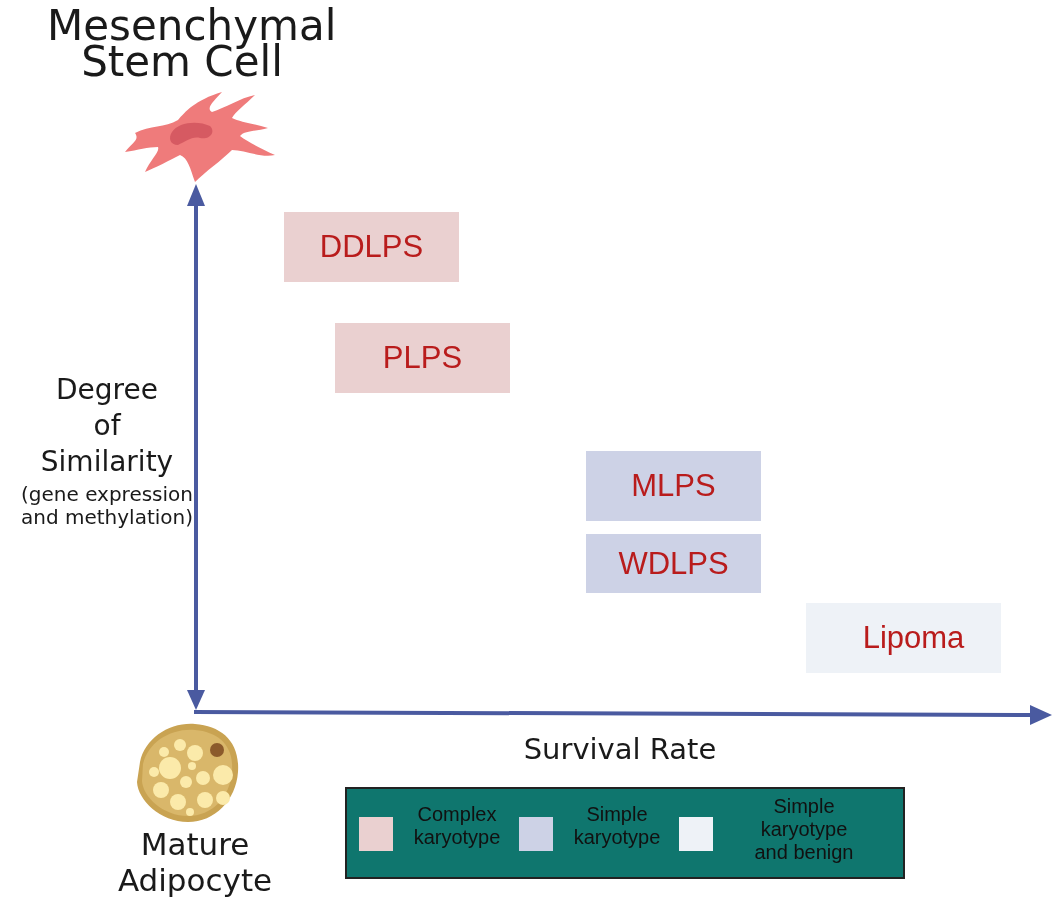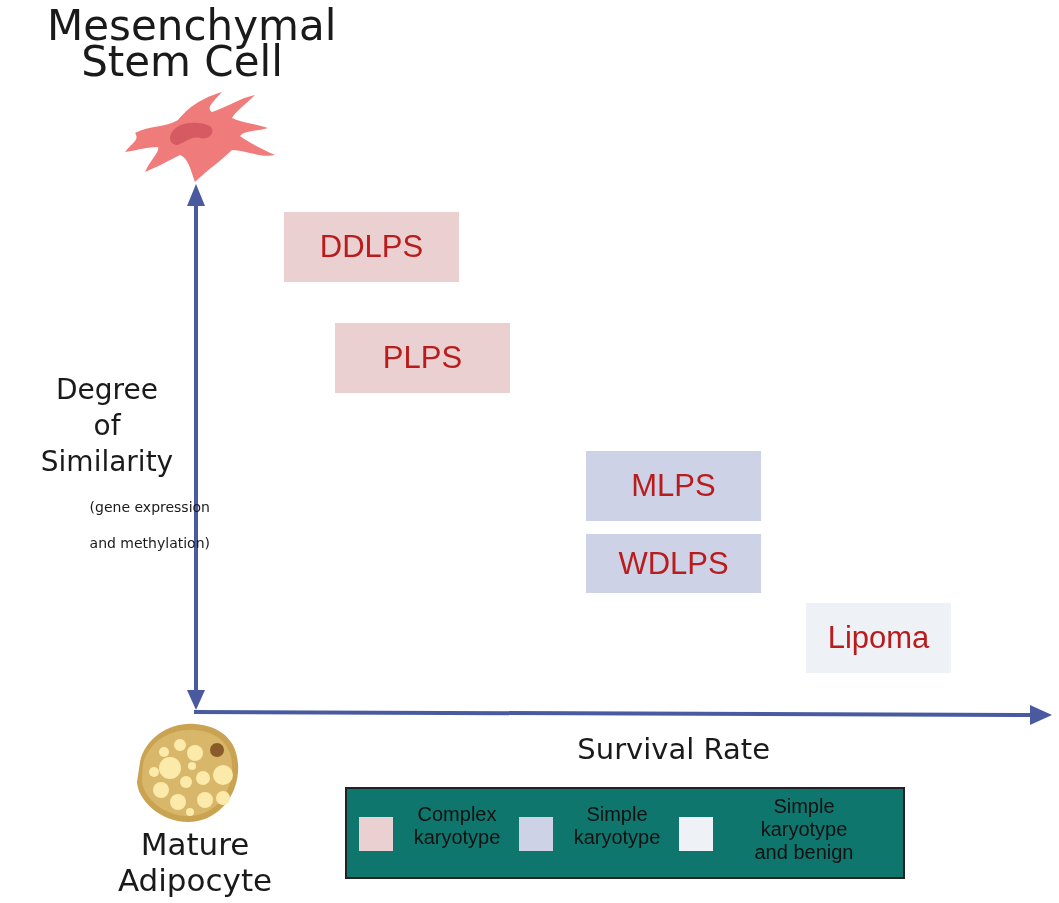"(gene expression" .ylabel .sub { font-size: 14px -> 20px; margin-top: 18px -> 5px; text-align: right -> none }
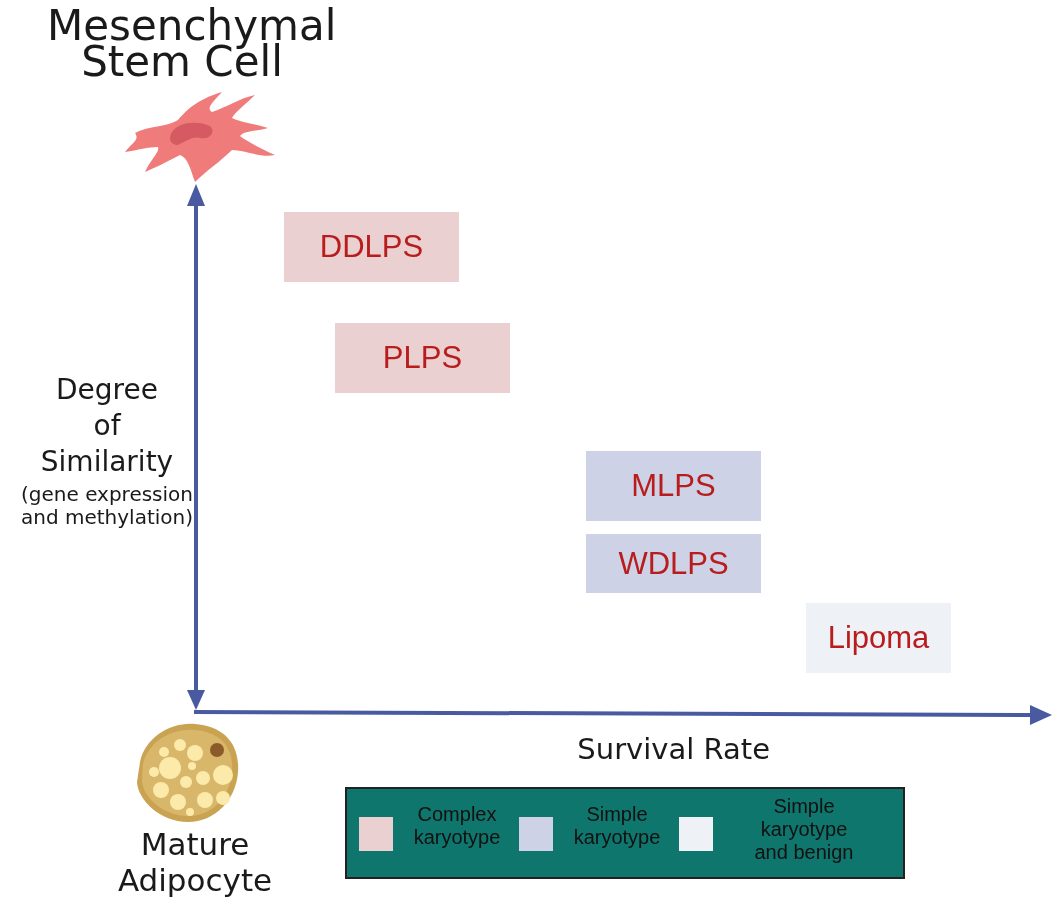"Lipoma" div.abs { padding-left: none -> 20px; width: 145px -> 175px }
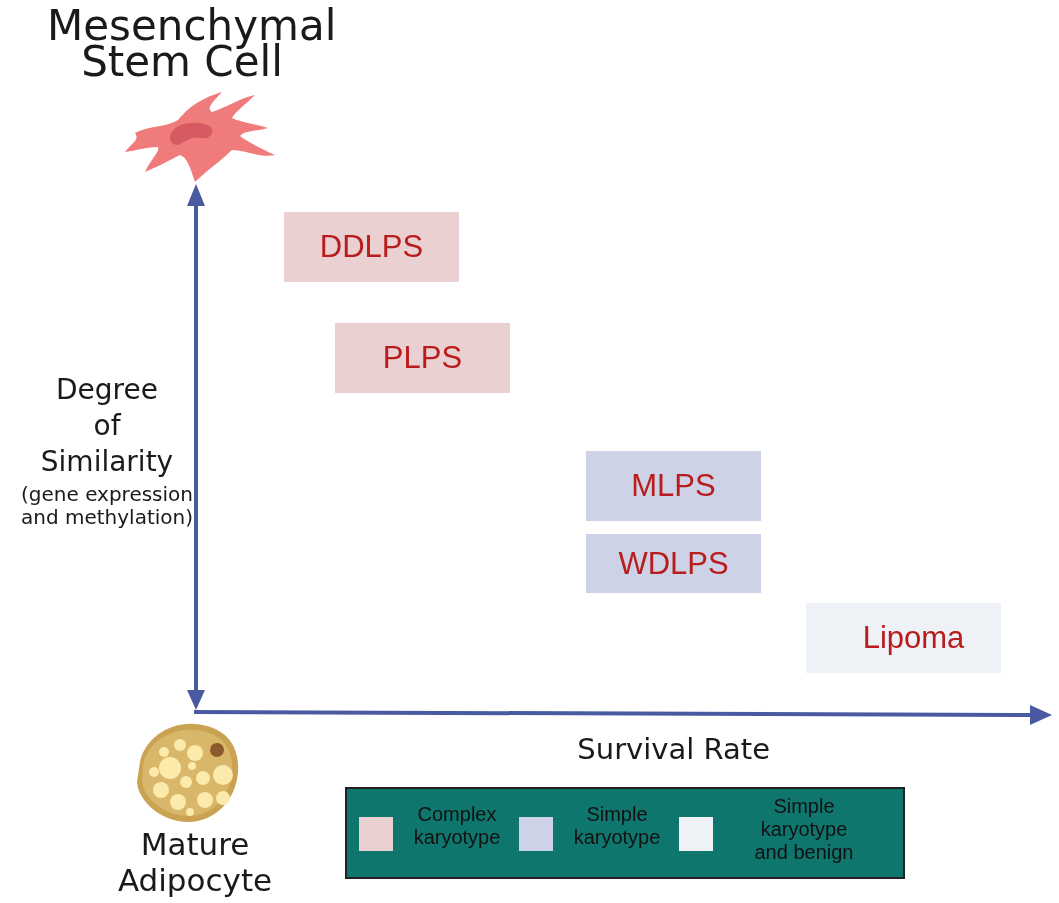"Survival Rate" .xlabel { text-align: right -> center }
